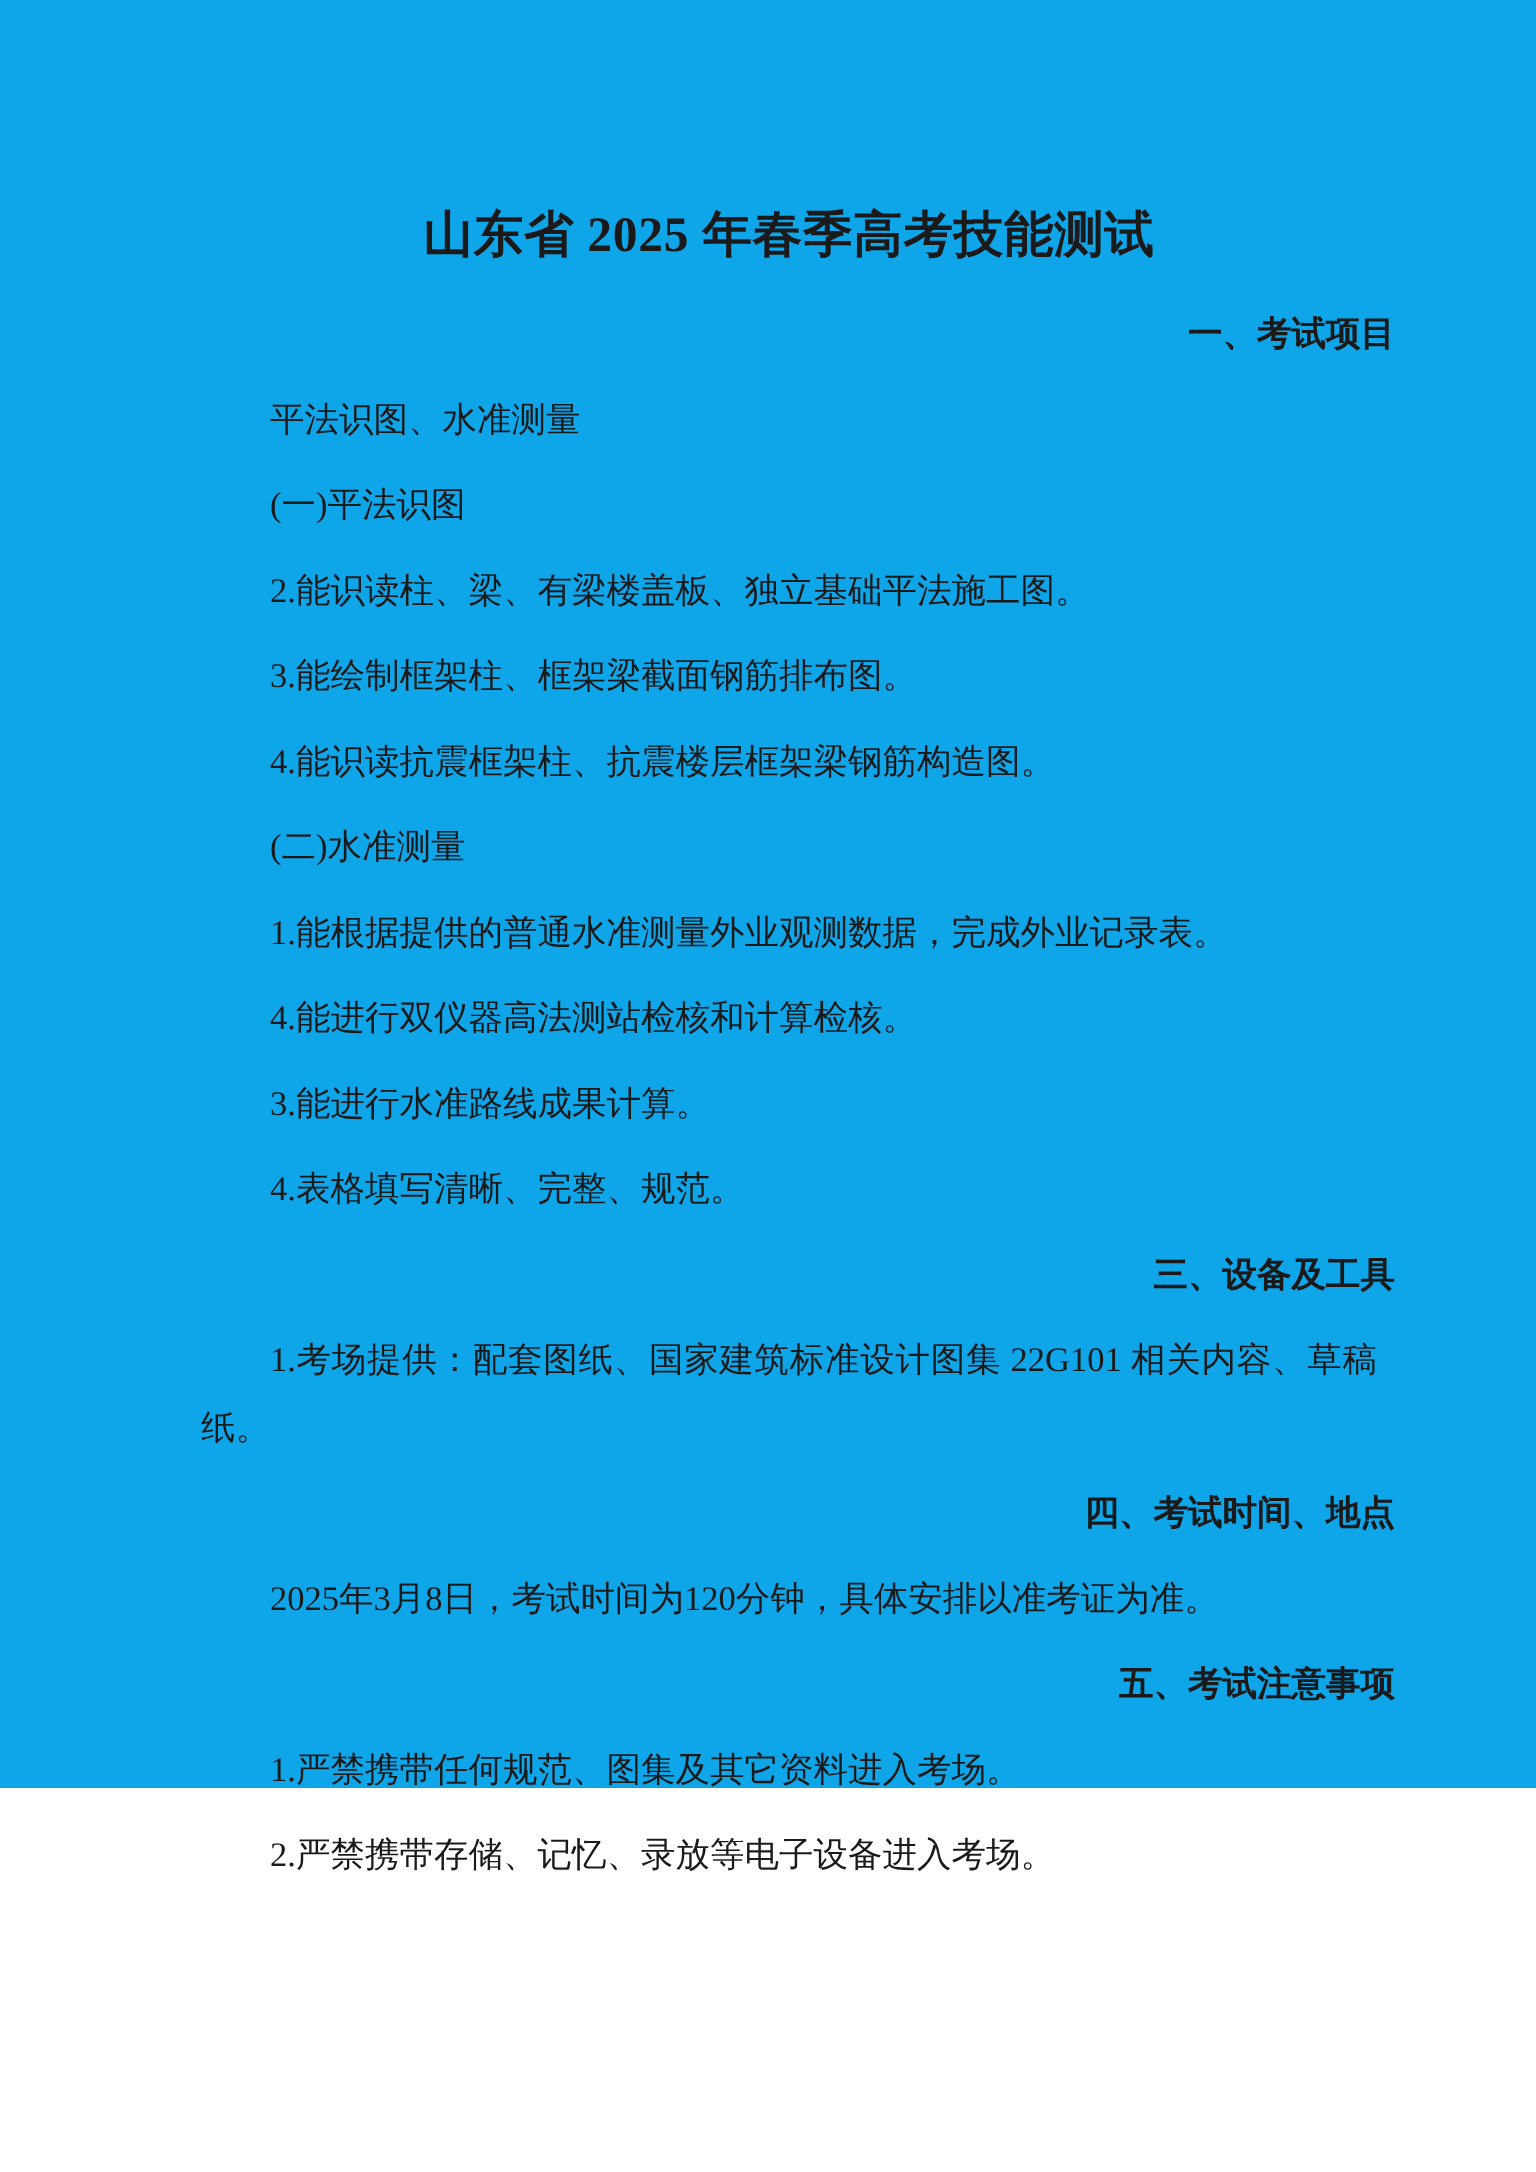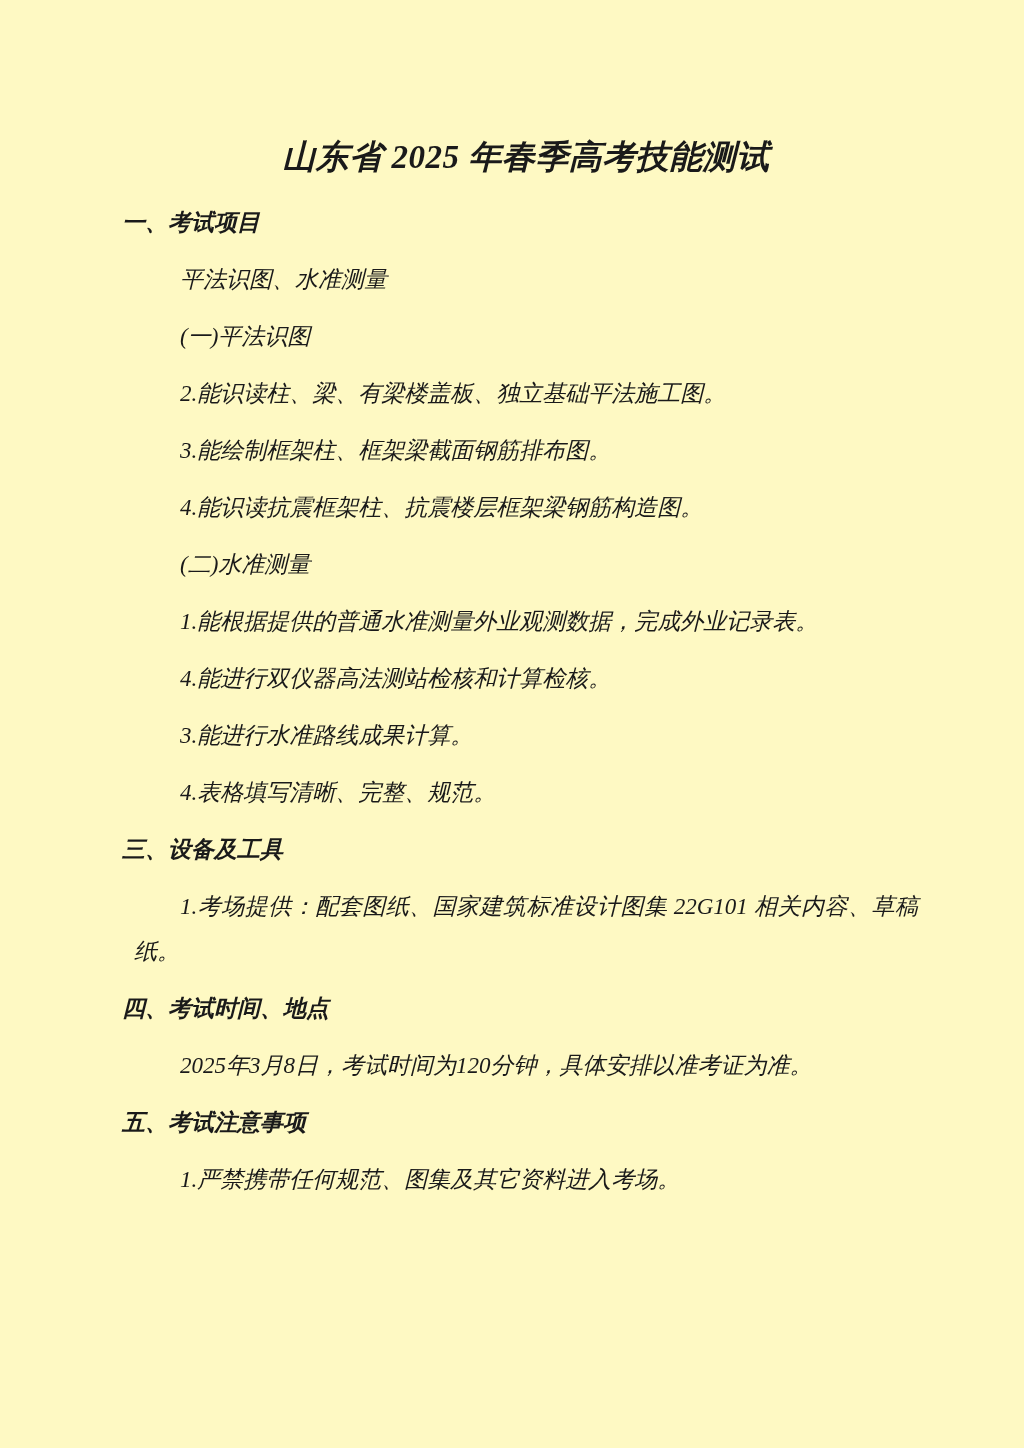"山东省 2025 年春季高考技能测试" .page { background: #fef9c3 -> #0ea5e9; font-style: italic -> none; height: 1448px -> 1192px }
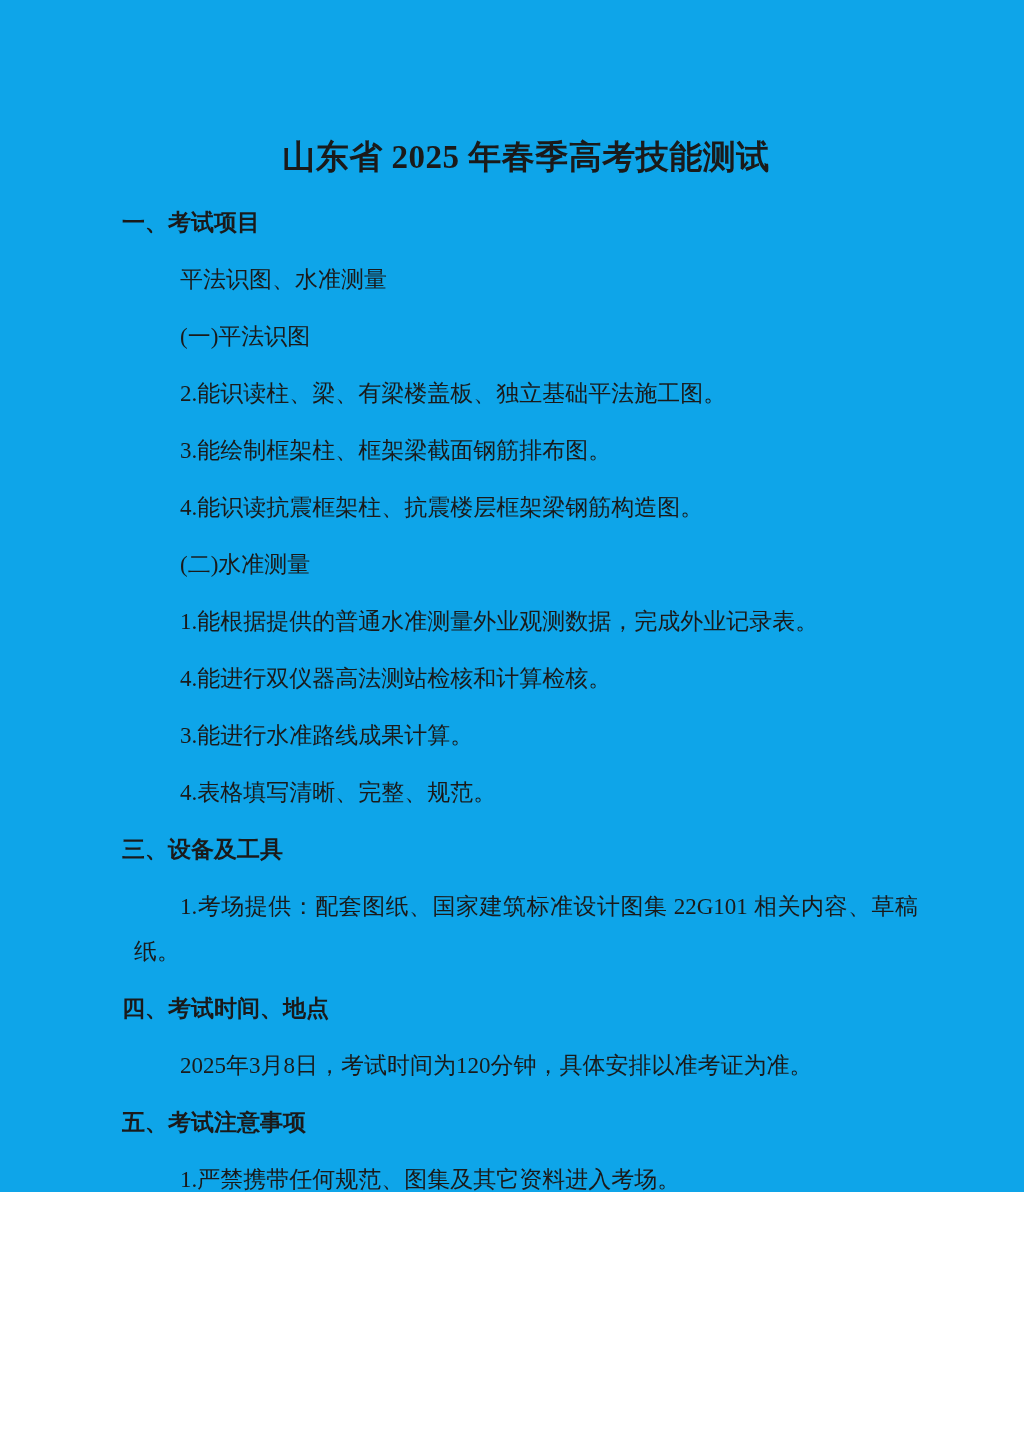"一、考试项目" .section-heading { text-align: left -> right }
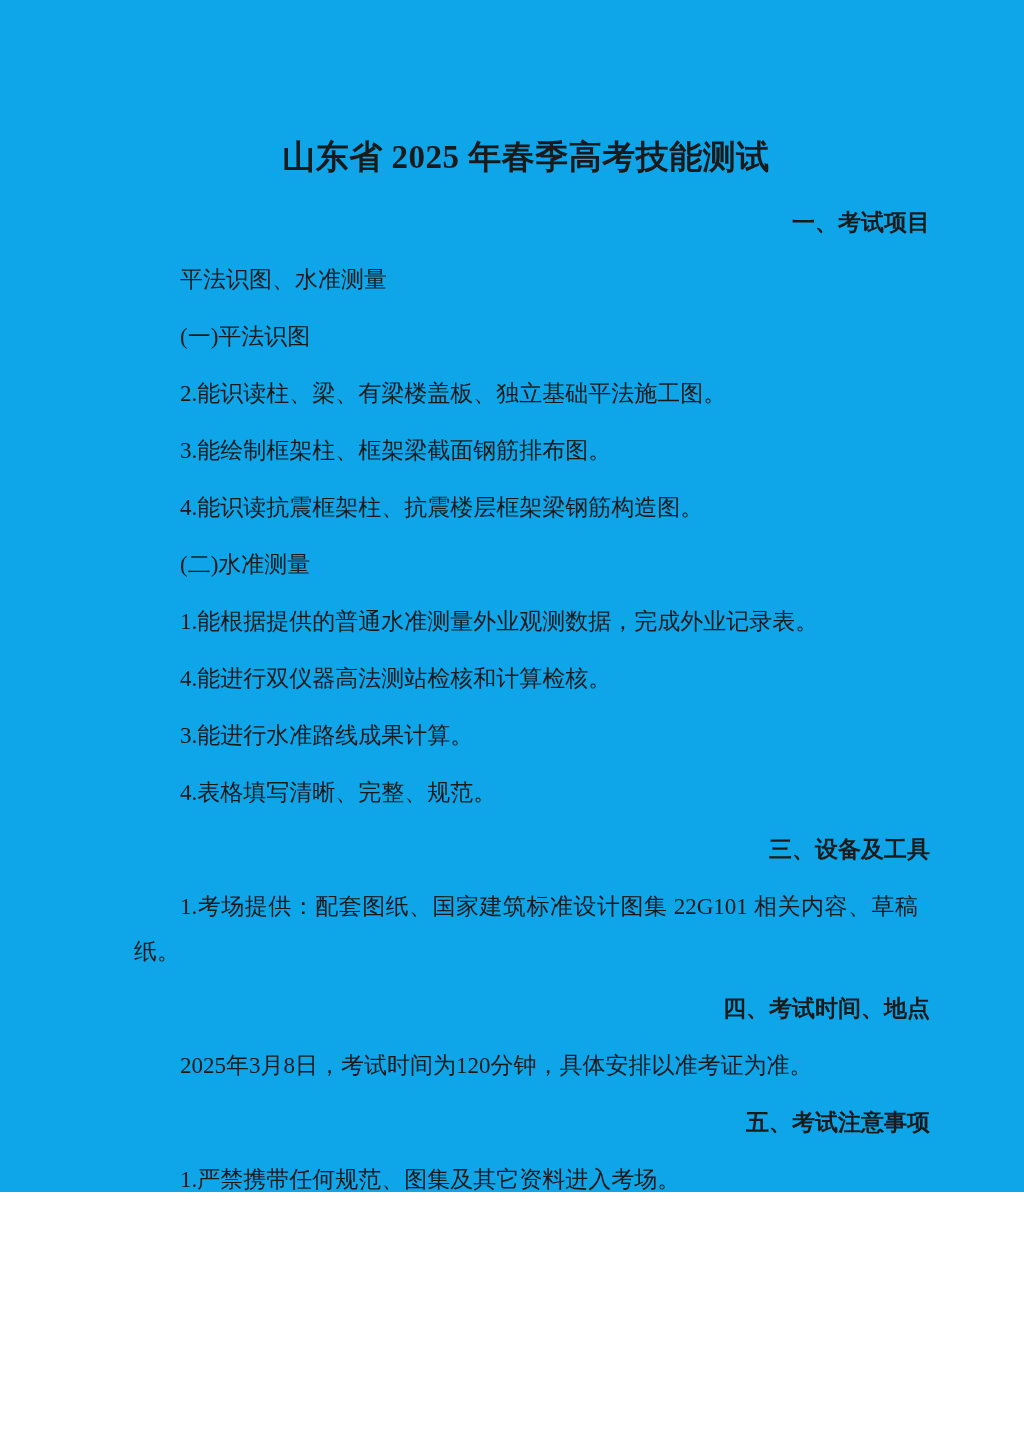"2.严禁携带存储、记忆、录放等电子设备进入考场。" p.para { html: none -> <p>2.严禁携带存储、记忆、录放等电子设备进入考场。</p> }
